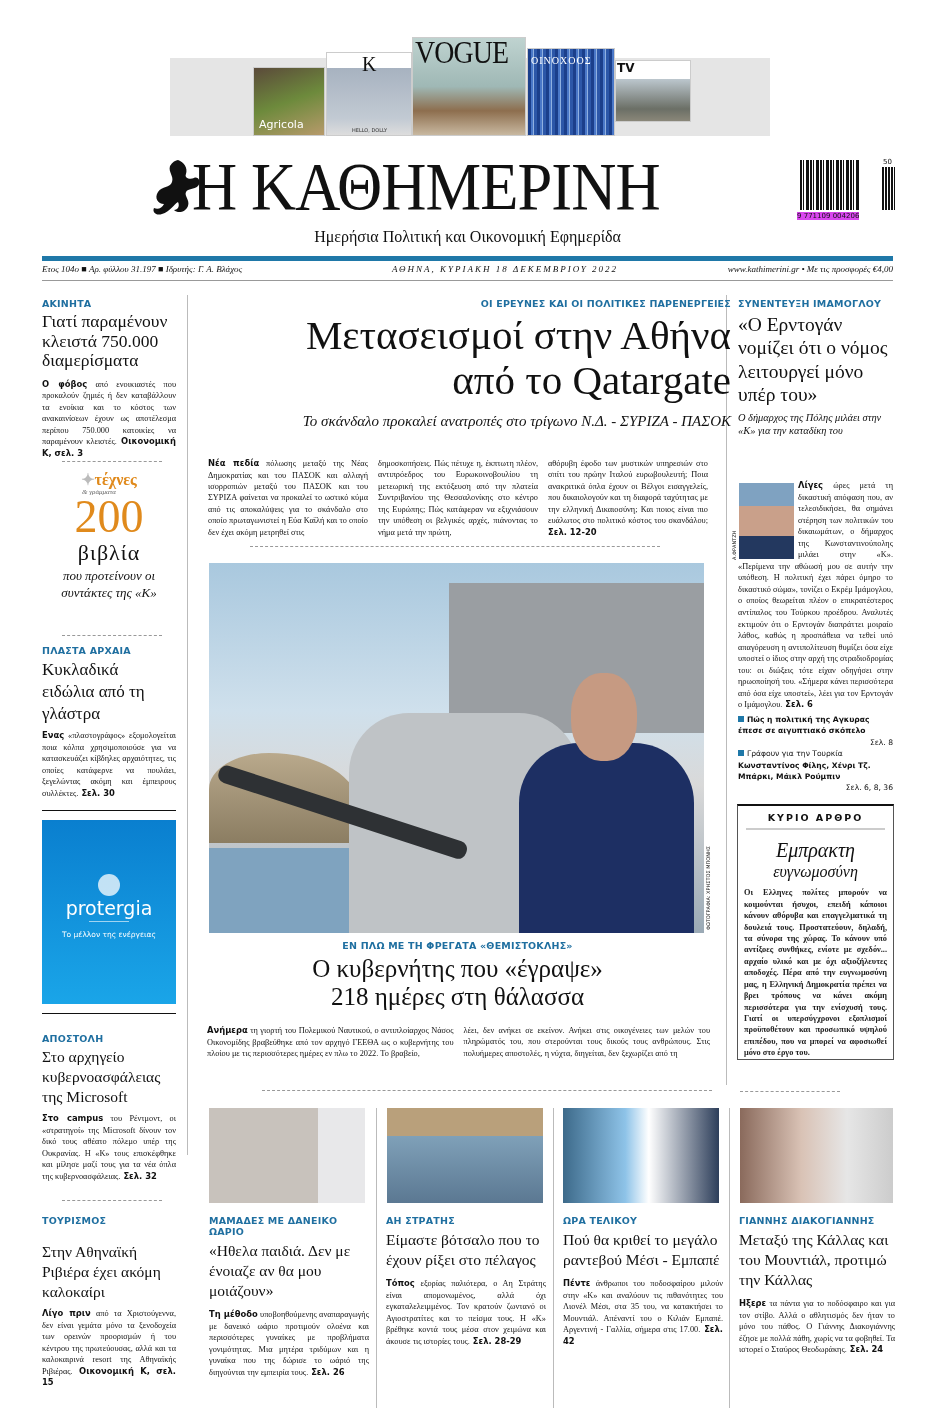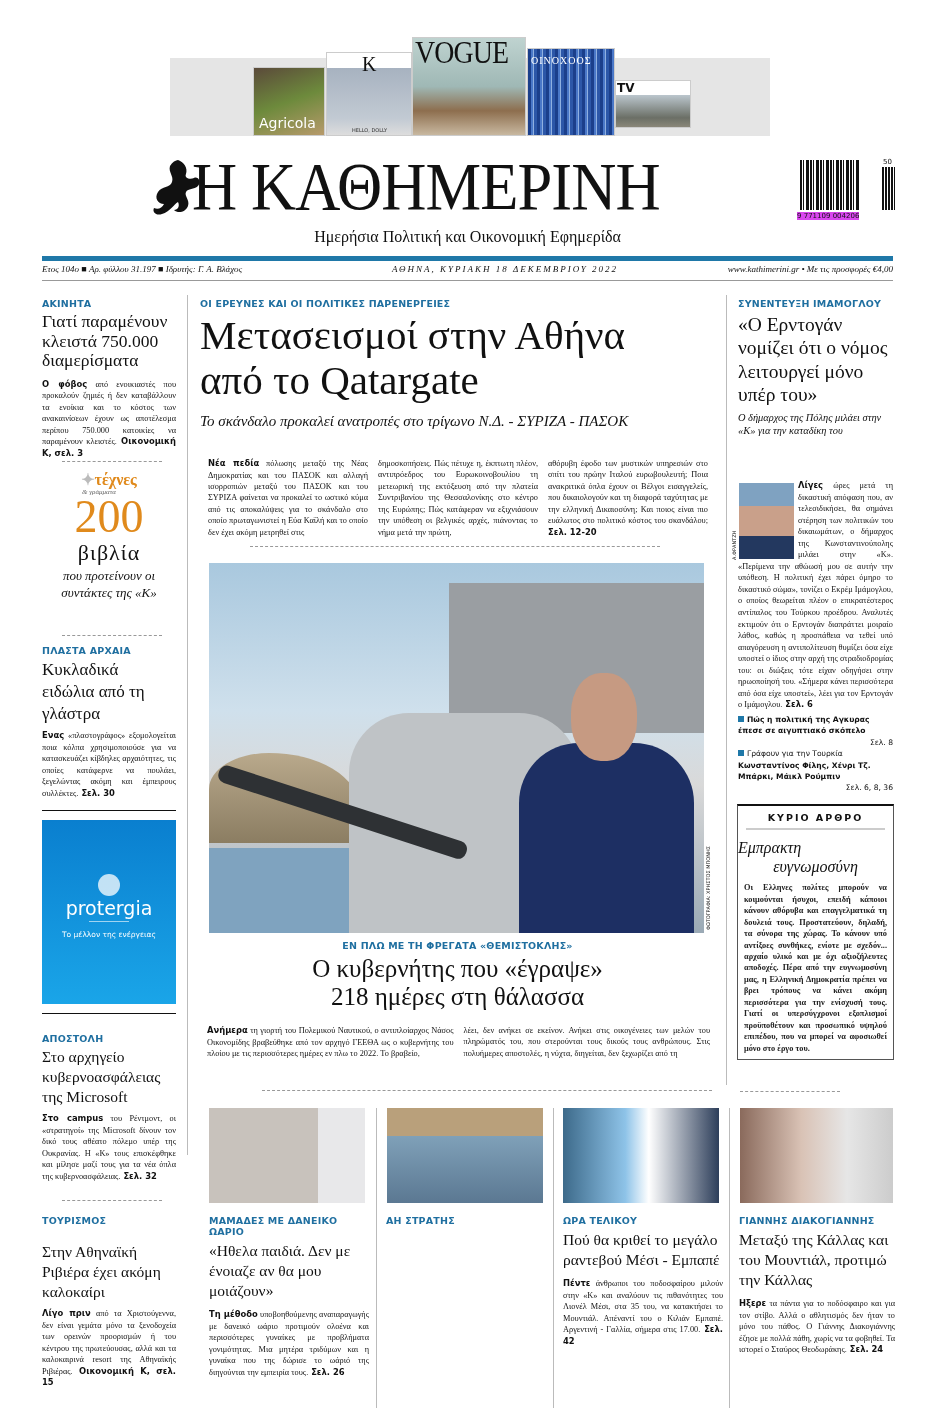"TV" div.mag { height: 48px -> 62px; top: 80px -> 60px }
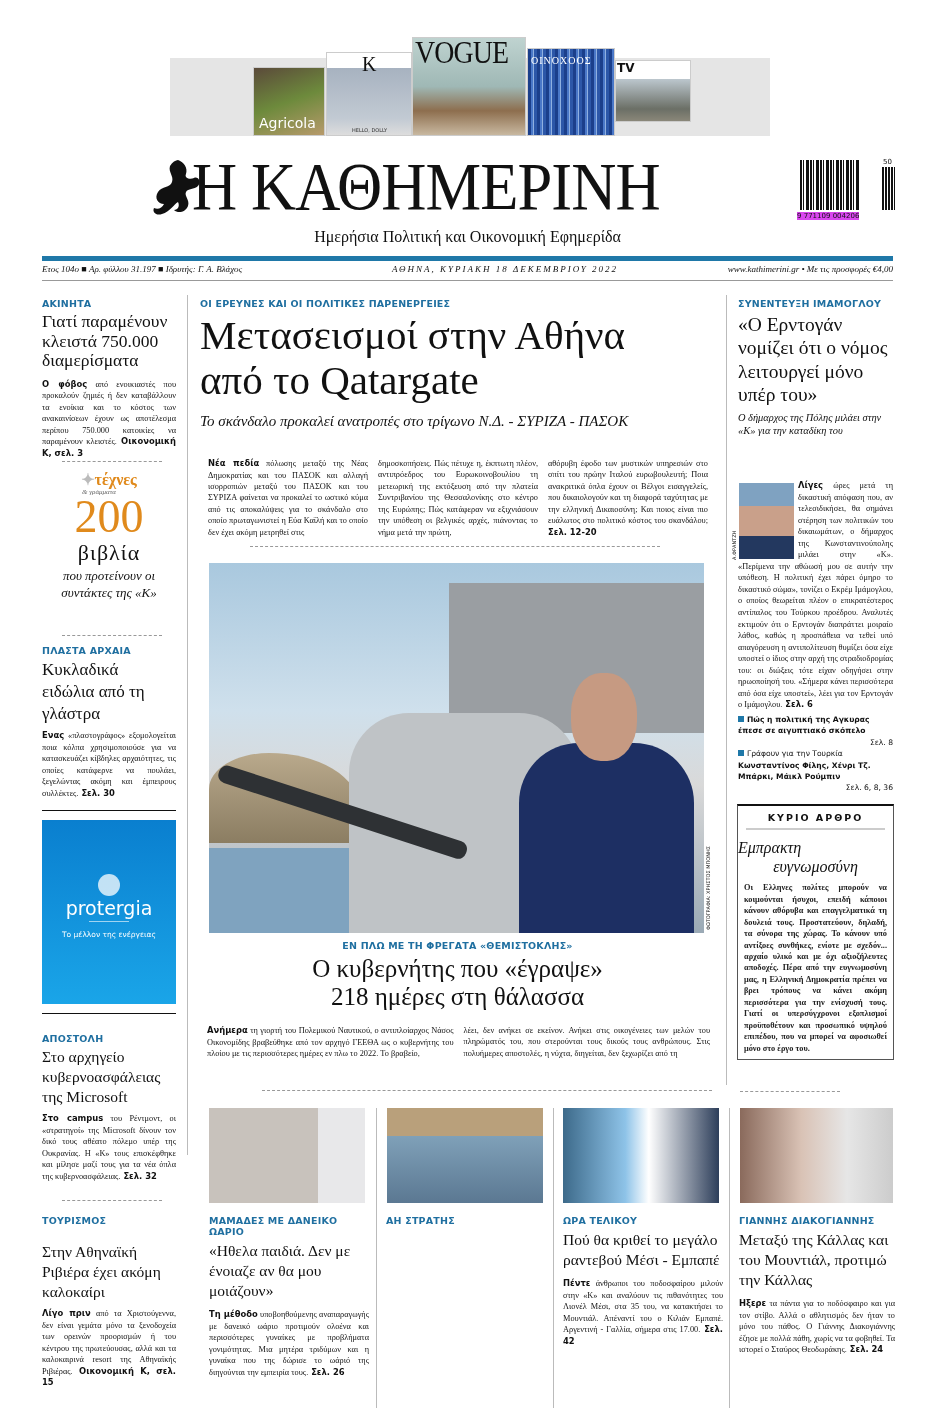"Agricola" span { font-size: 14px -> 11px }
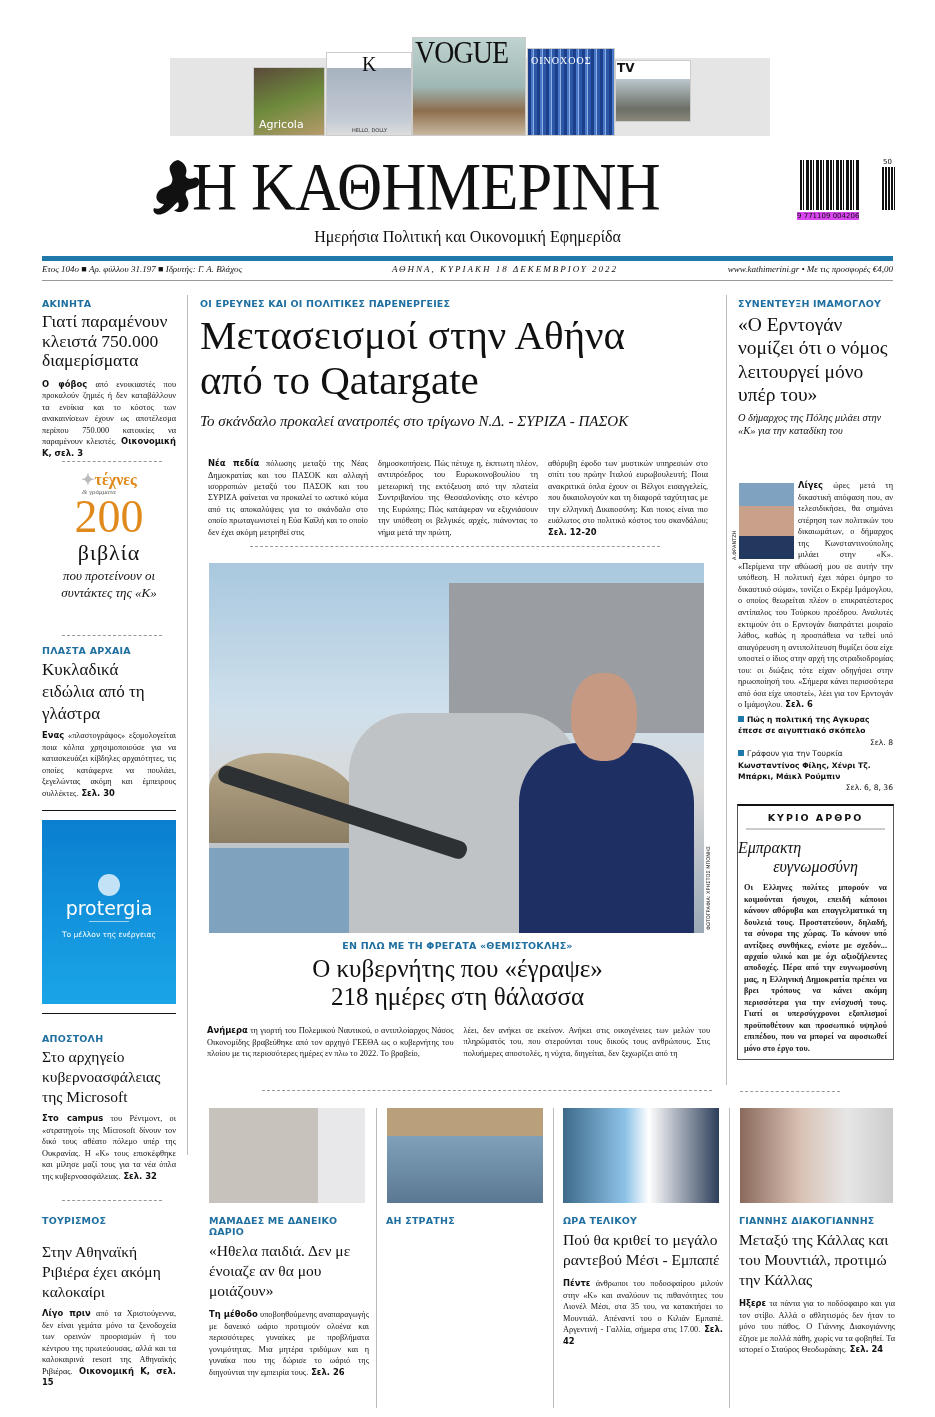"ΟΙ ΕΡΕΥΝΕΣ ΚΑΙ ΟΙ ΠΟΛΙΤΙΚΕΣ" div.abs { left: 200px -> 216px; text-align: left -> right }
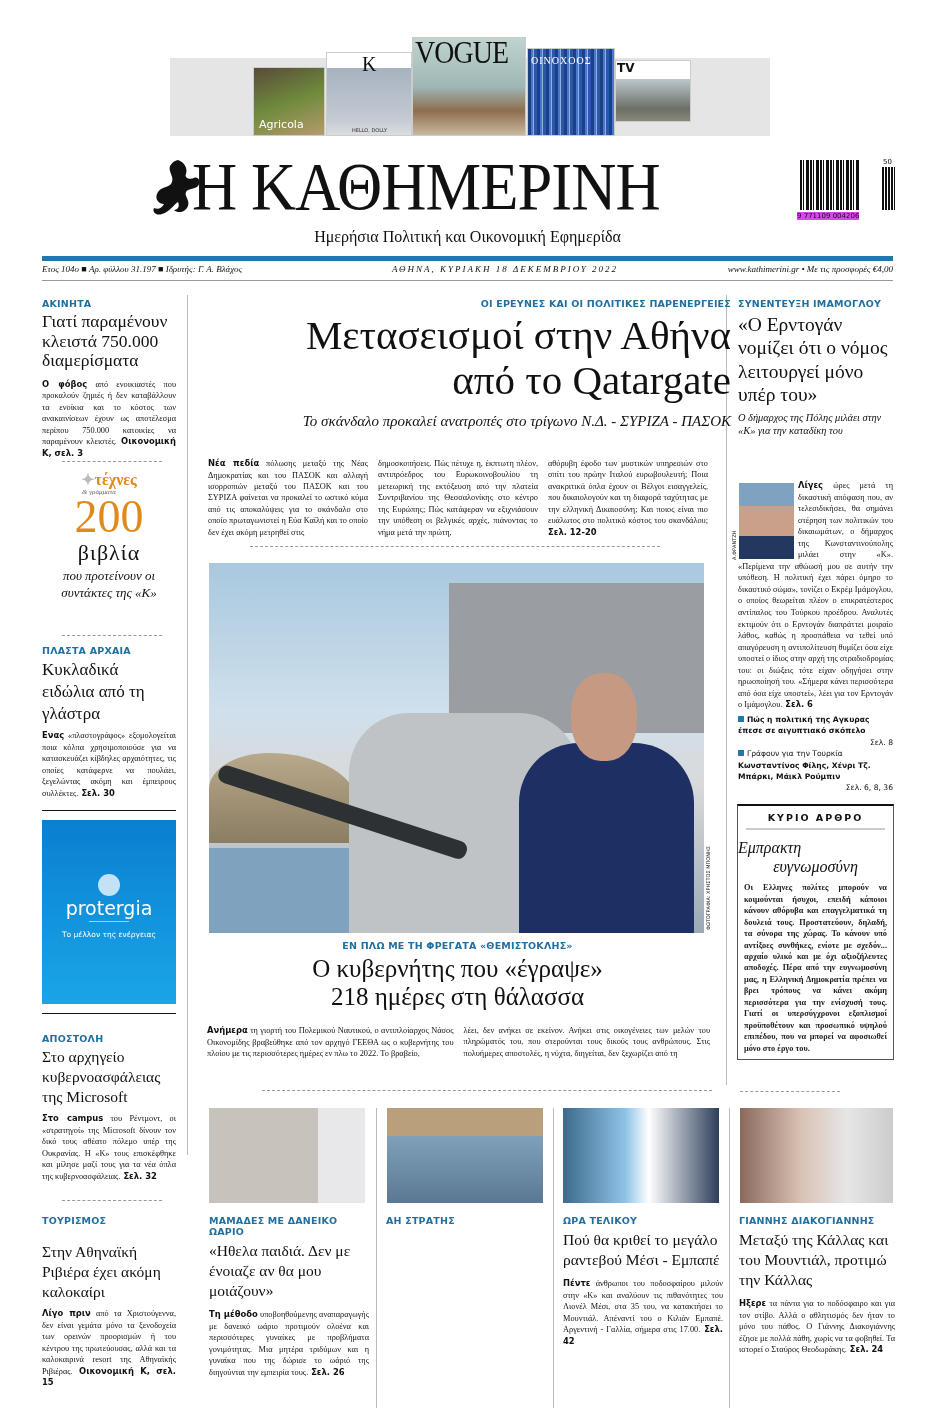"Εμπρακτη" div { font-size: 16px -> 20px; text-align: none -> center }
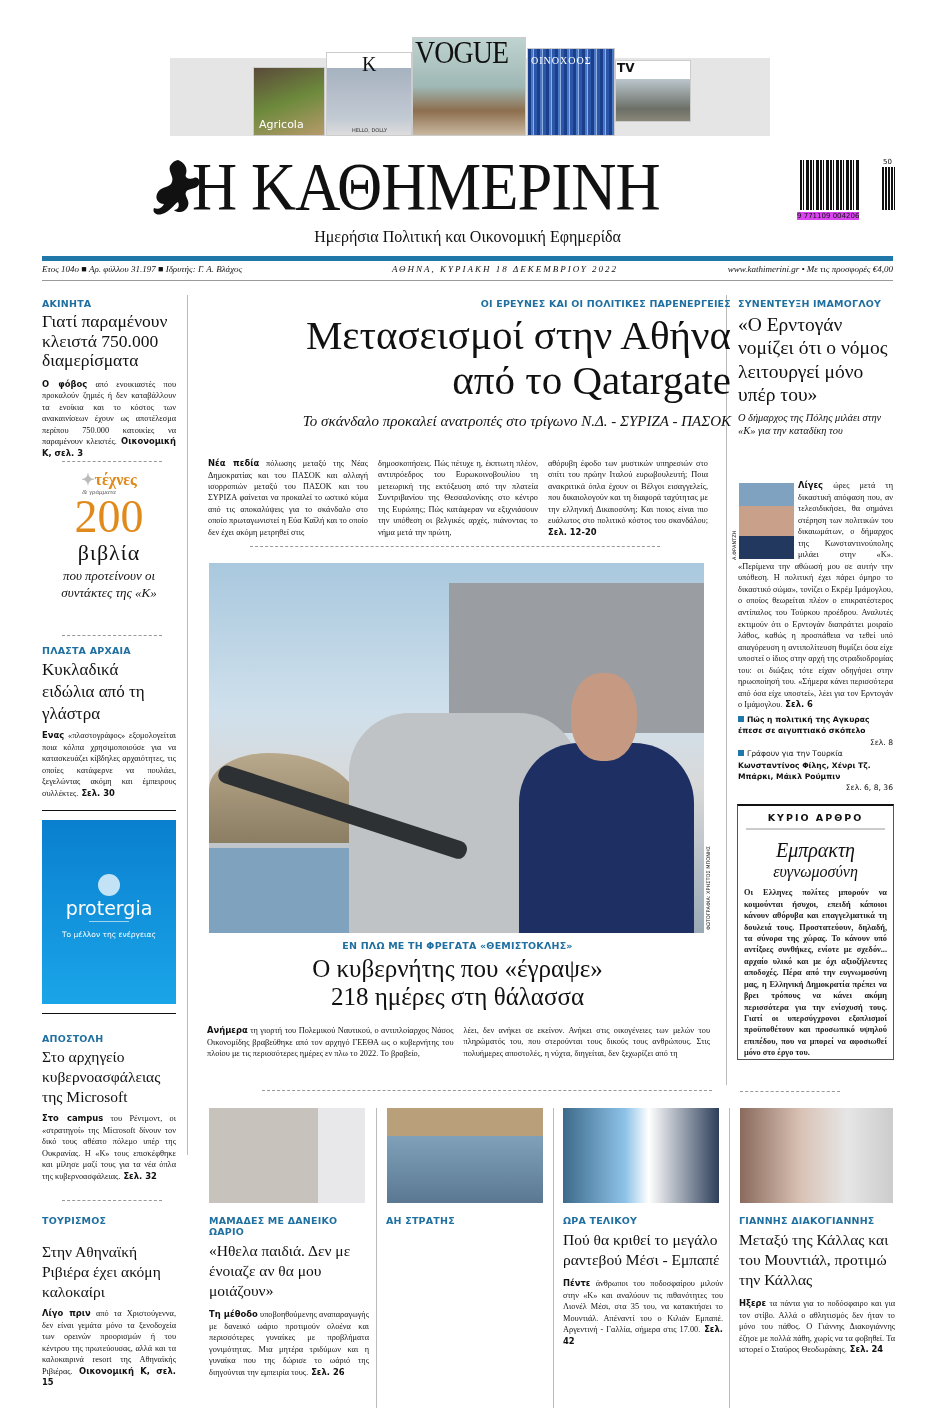"Είμαστε βότσαλο που το έχουν" div.hl { html: none -> <div>Είμαστε βότσαλο που το έχουν ρίξει στο πέλαγος</div> }
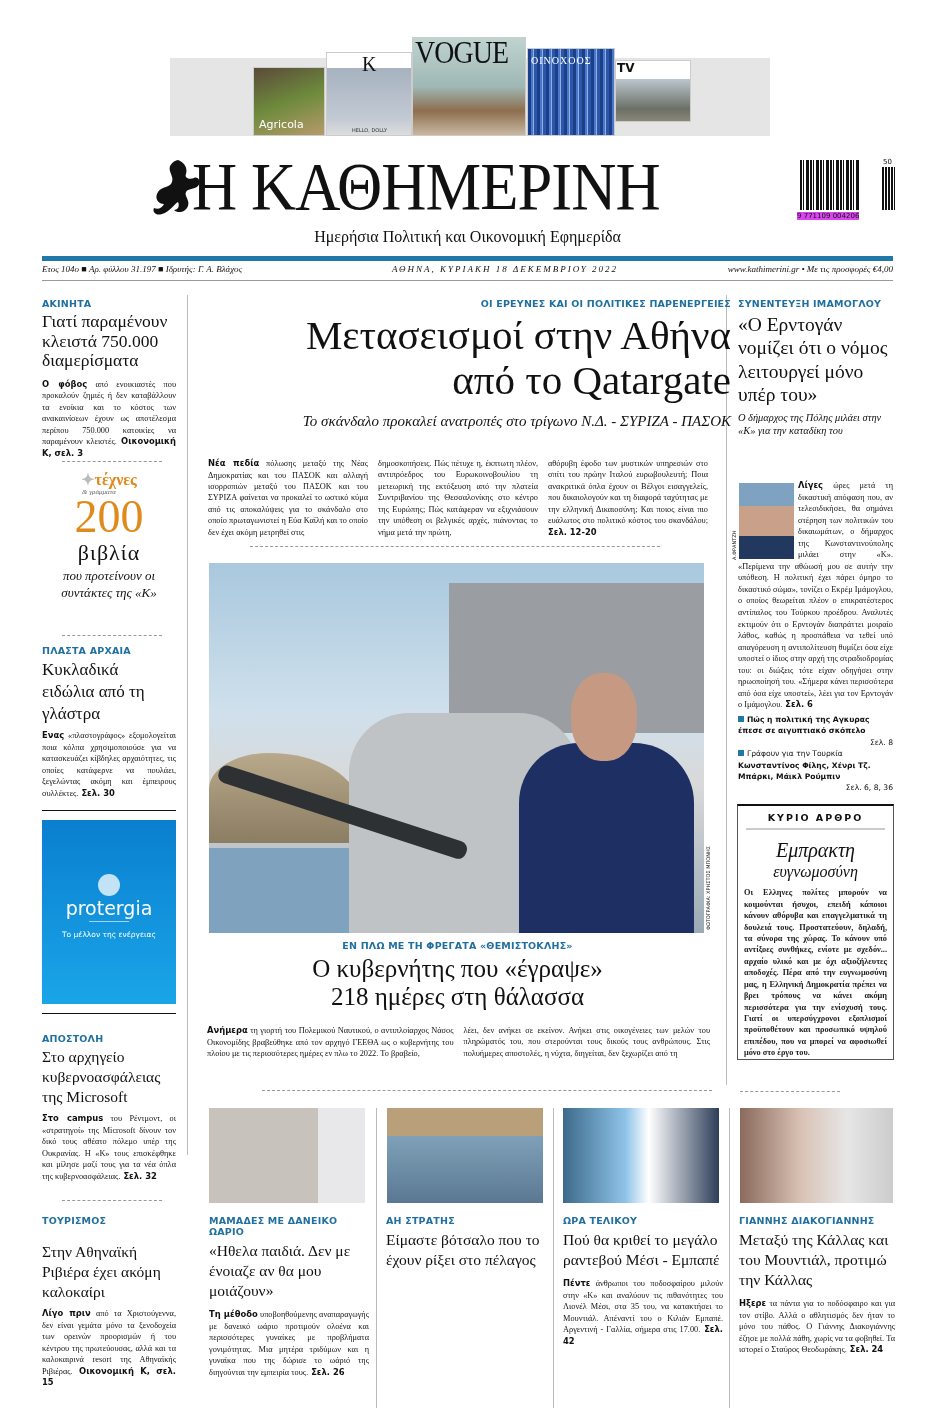"Τόπος εξορίας παλιότερα, ο Αη" p.body { html: none -> <p><b>Τόπος</b><span> εξορίας παλιότερα, ο Αη Στράτης είναι απομονωμένος, αλλά όχι εγκαταλελειμμένος. Τον κρατούν ζωντανό οι Αγιοστρατίτες και το πείσμα τους. Η «Κ» βρέθηκε κοντά τους μέσα στον χειμώνα και άκουσε τις ιστορίες τους.</span><b> Σελ. 28-29</b></p> }
